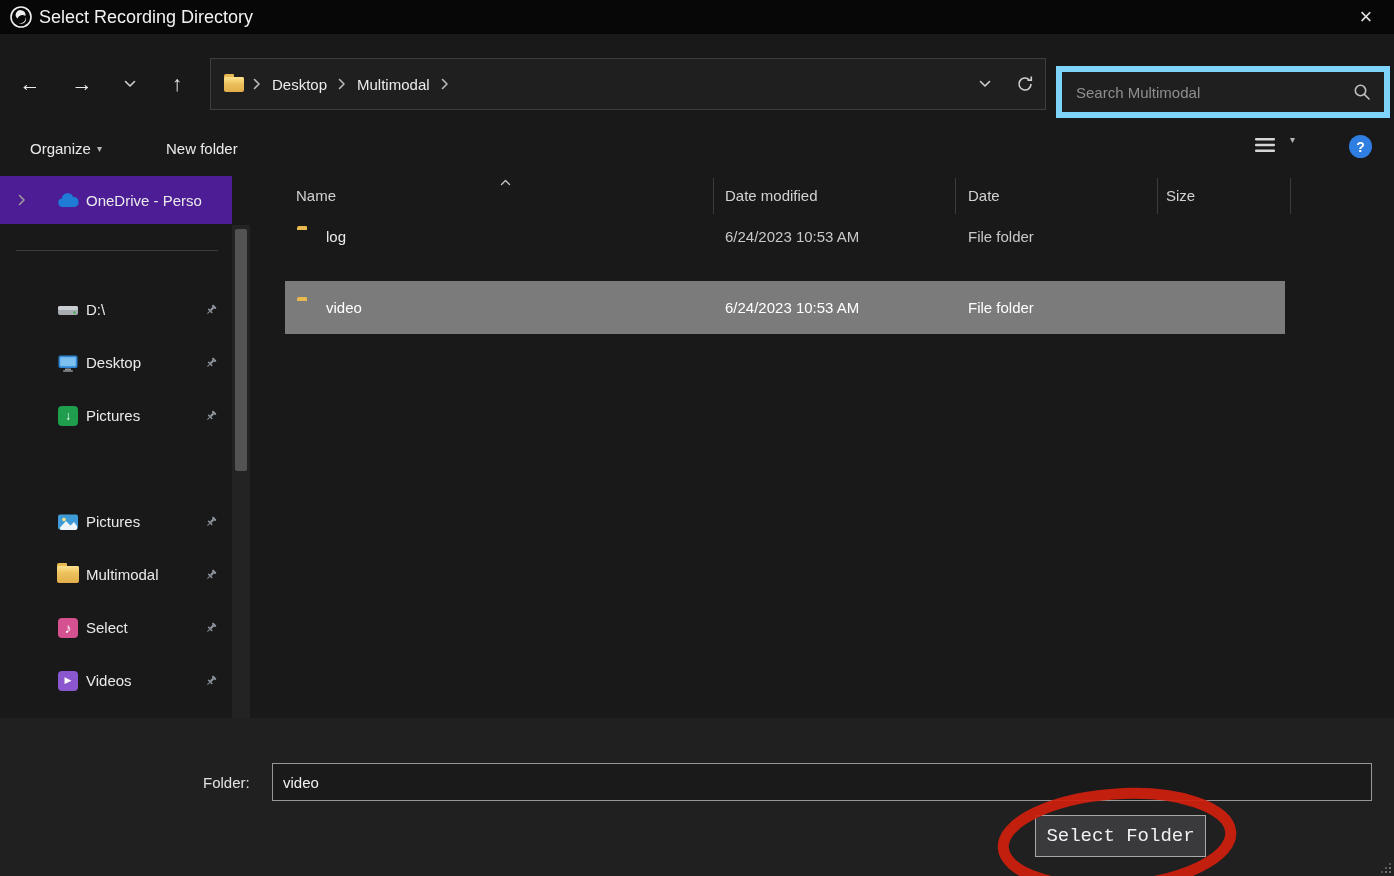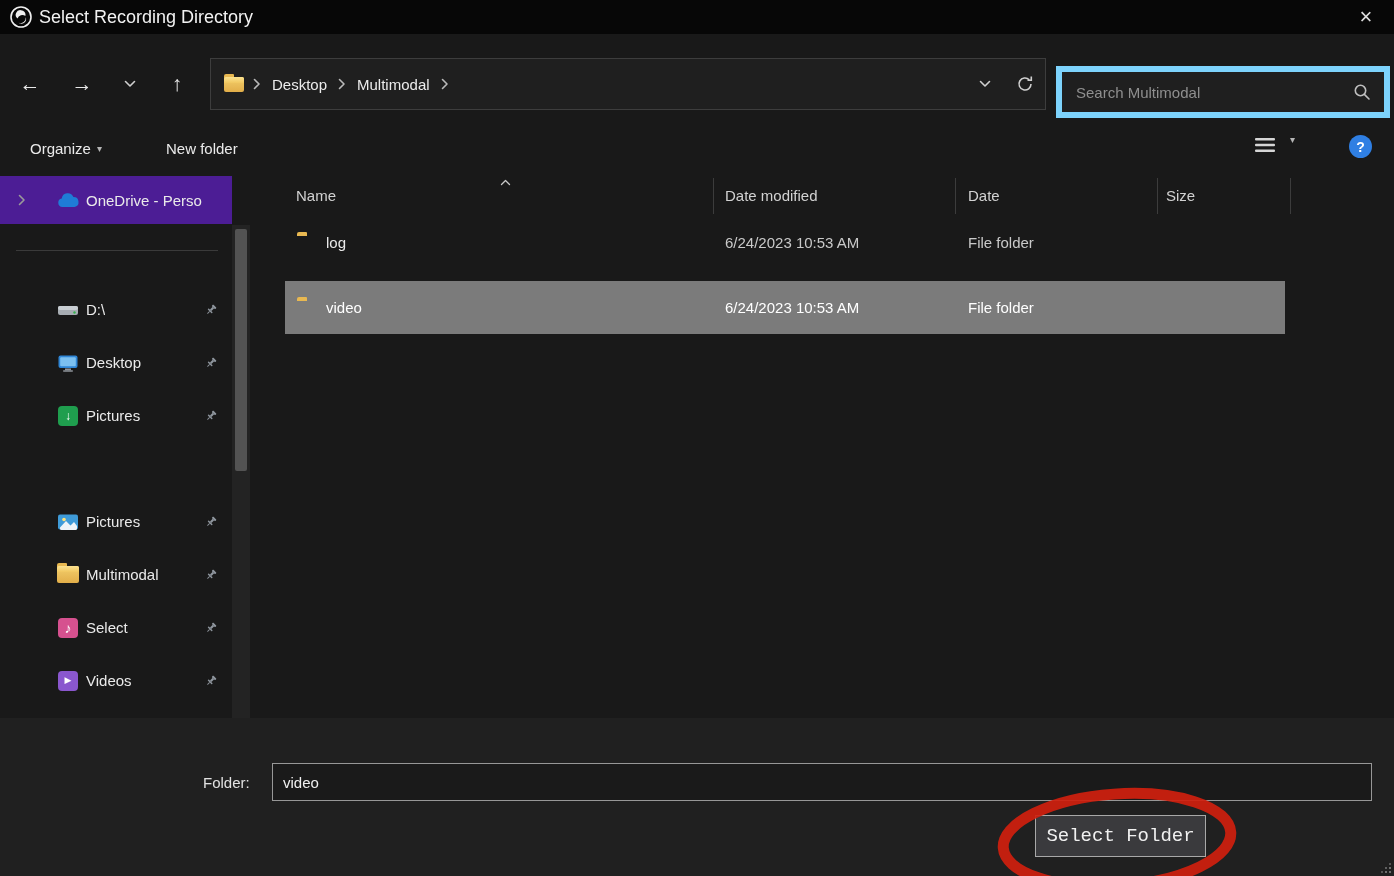"log" div.row { top: 44px -> 38px }
